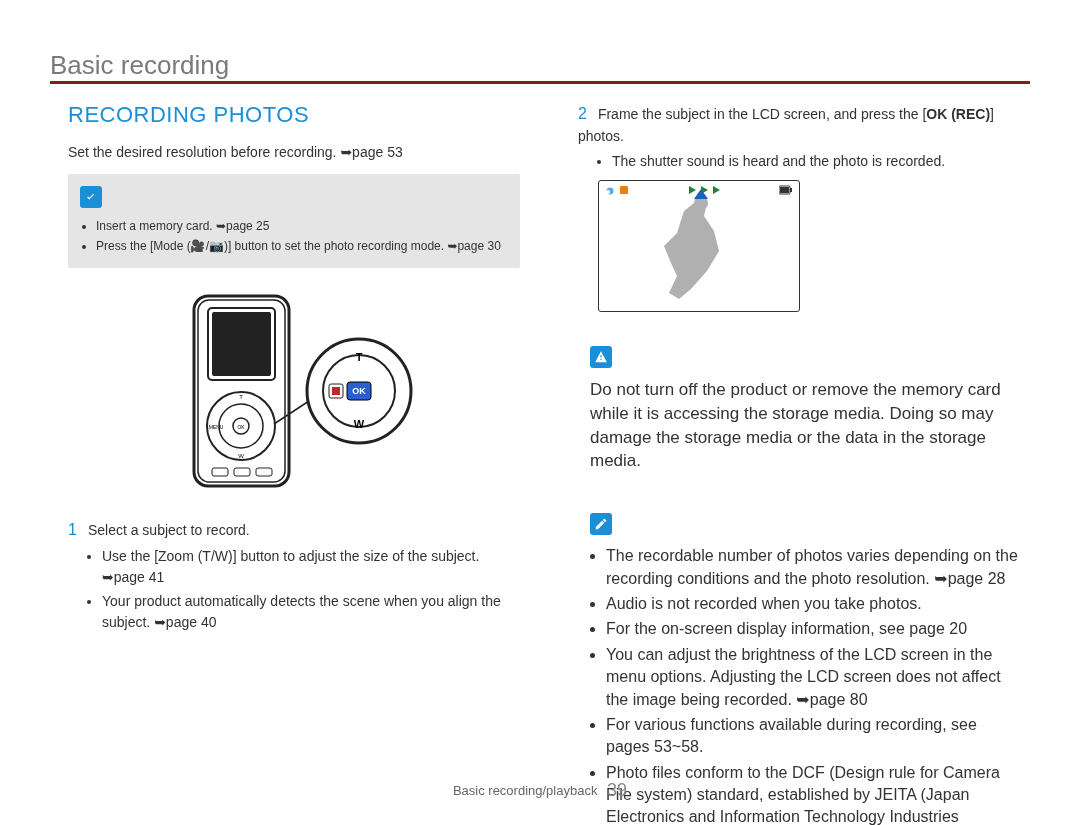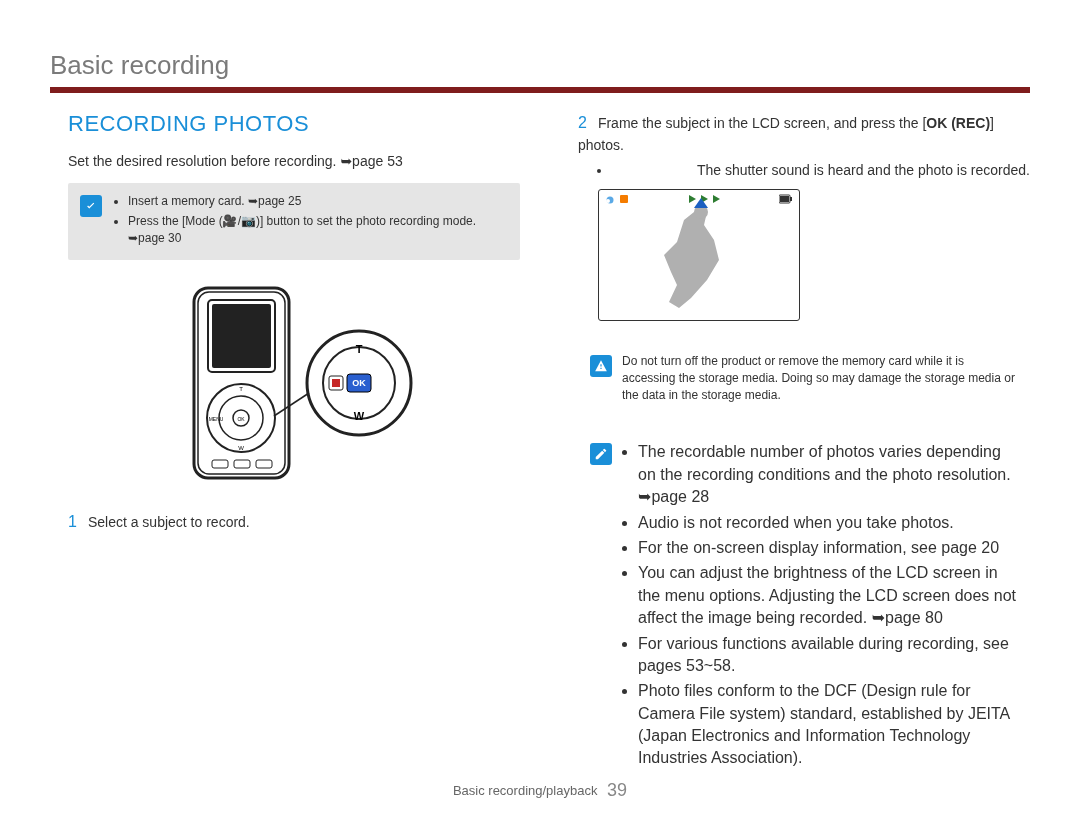"Basic recording" .title-top { border-bottom: 6px solid #7f1d1d -> 3px solid #7f1d1d; padding-bottom: 6px -> none }
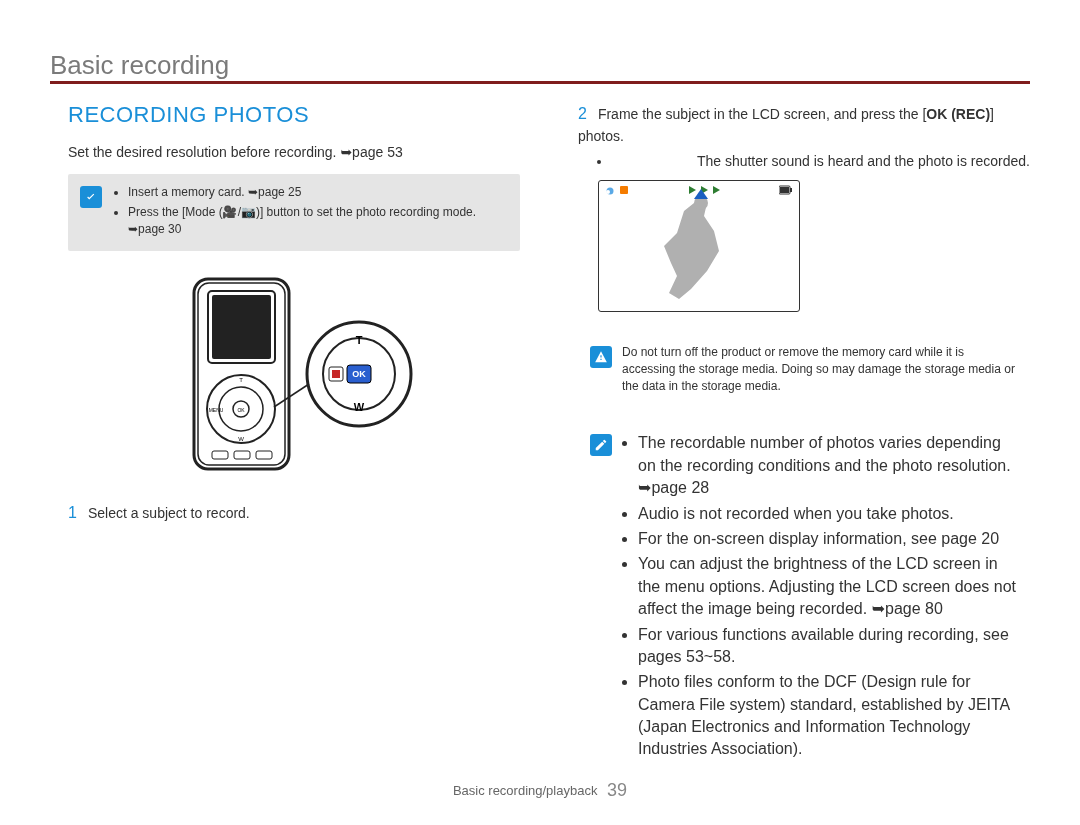"The shutter sound is heard" .step-body ul { text-align: right -> none }
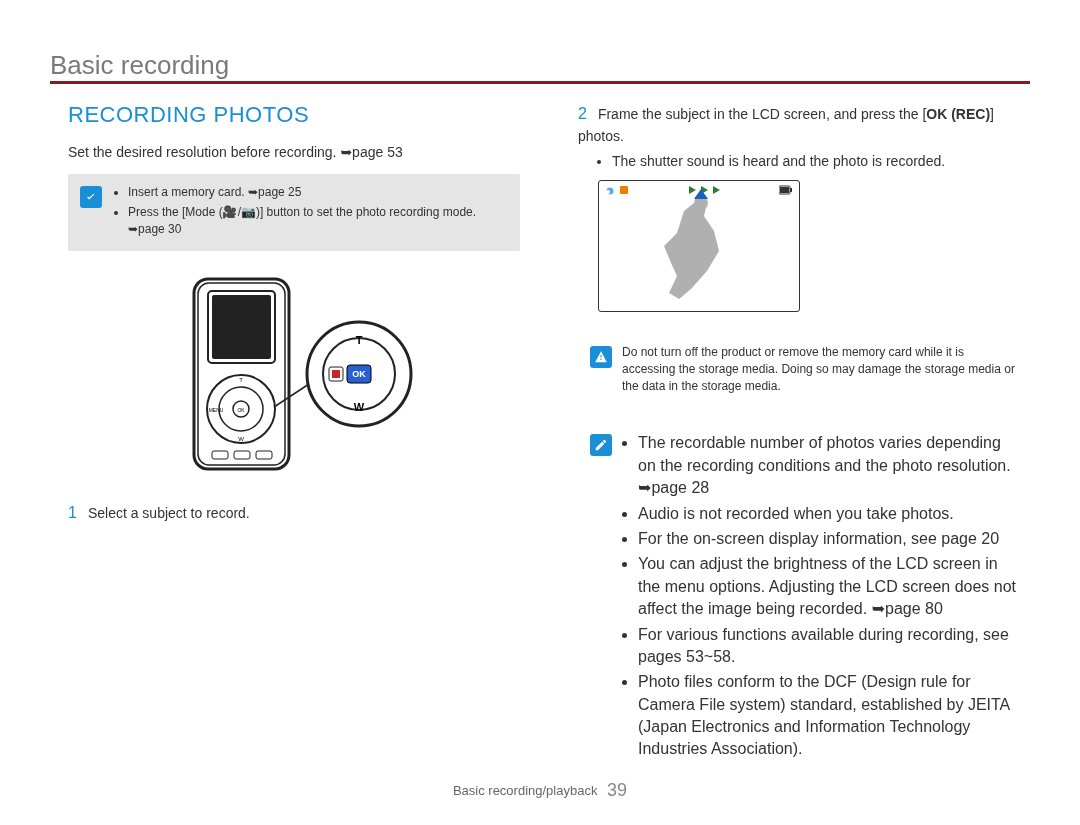"Insert a memory card. ➥page" .info-box { flex-direction: none -> column }
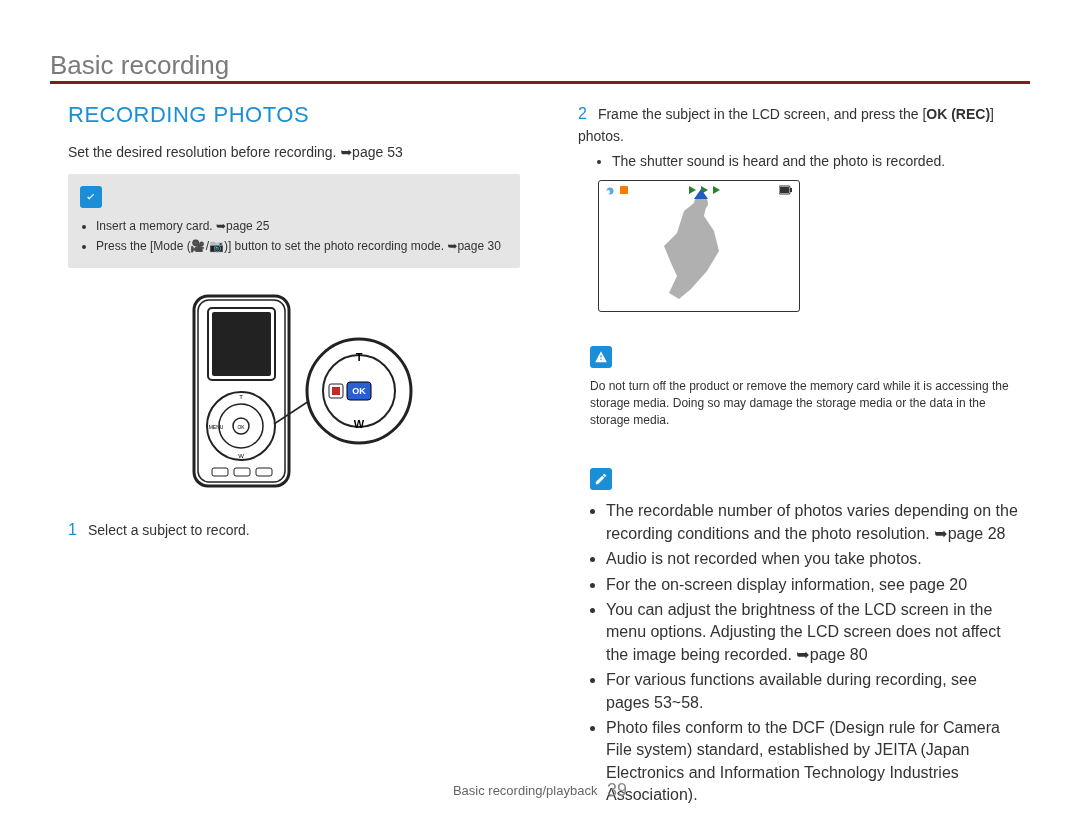"Do not turn off the" div { font-size: 12px -> 17px }
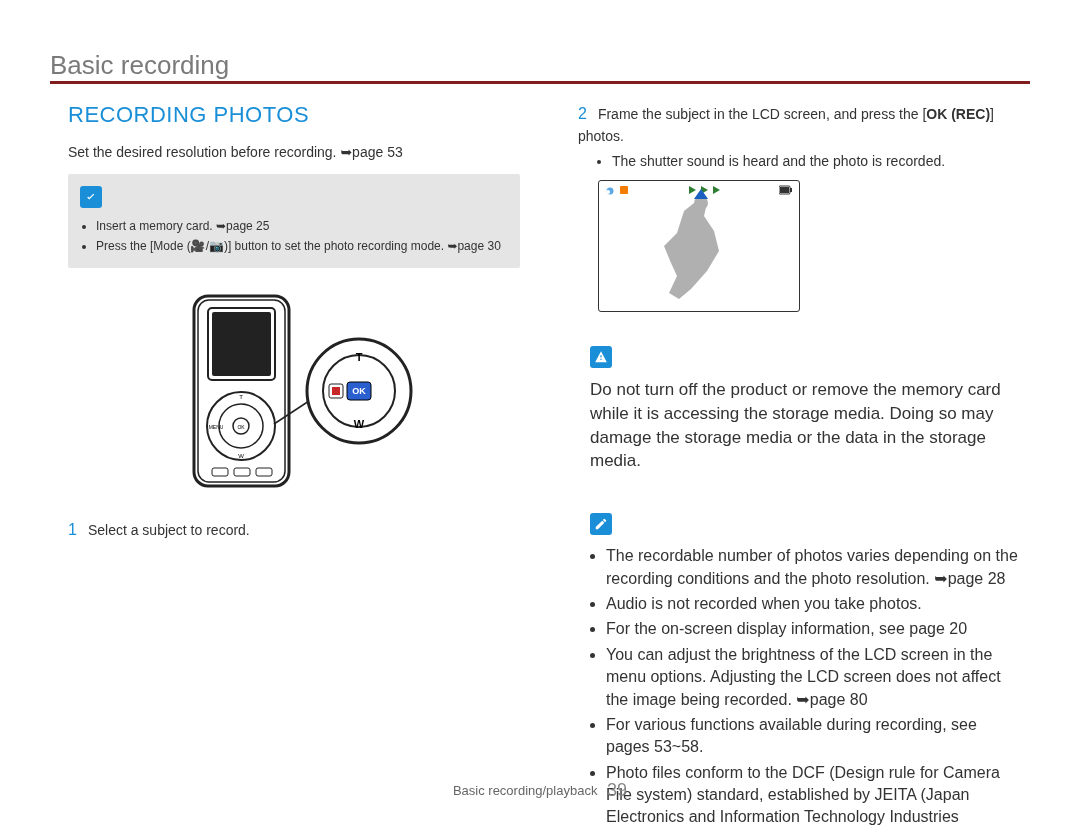"Use the [Zoom (T/W)] button" div.step-body { html: none -> <div> <ul> <li>Use the [Zoom (T/W)] button to adjust the size of the subject. ➥page 41</li> <li>Your product automatically detects the scene when you align the subject. ➥page 40</li> </ul> </div> }
